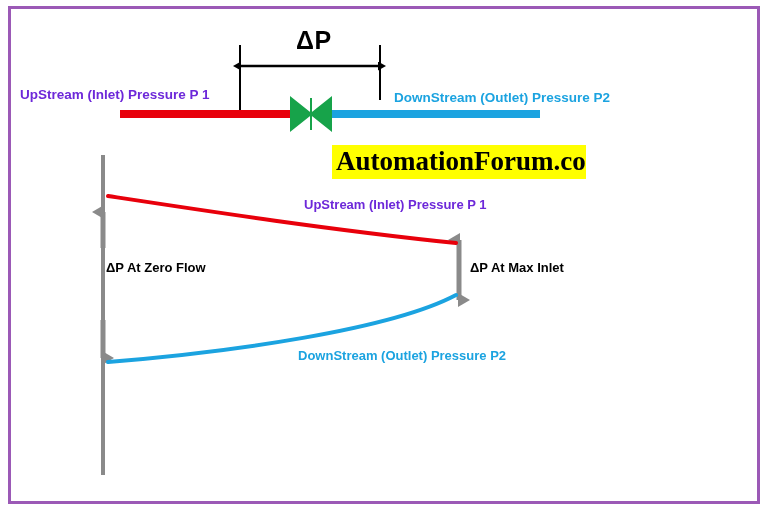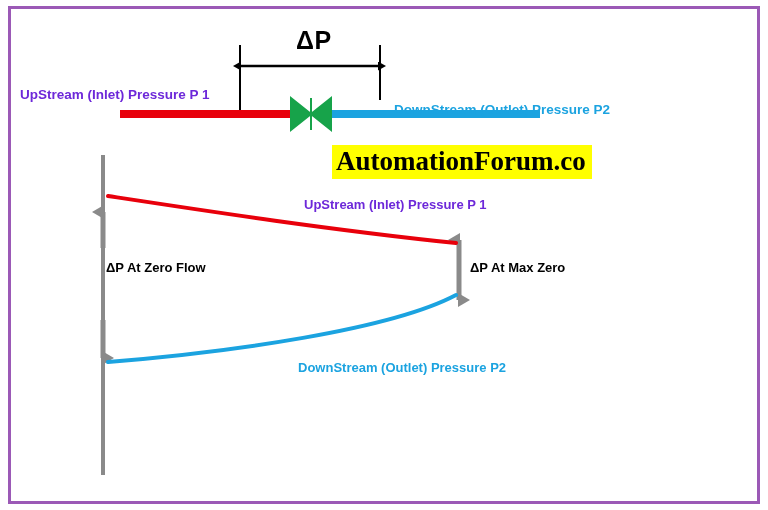"DownStream (Outlet) Pressure P2" .lbl-blue { margin-top: 12px -> none }
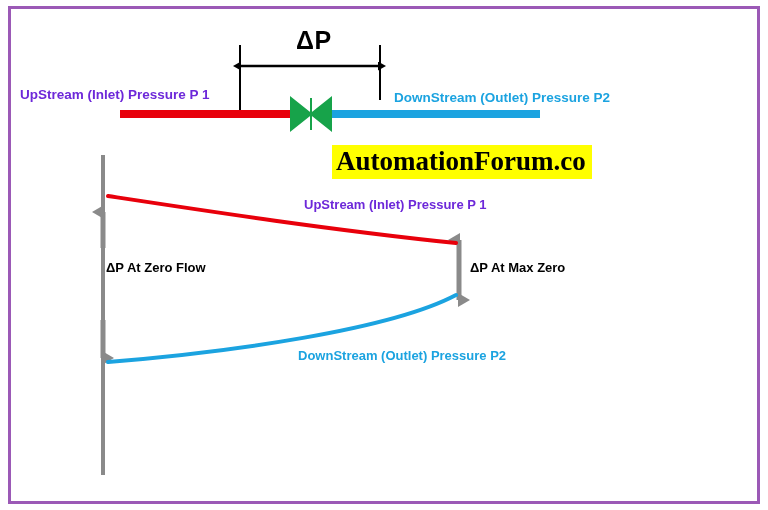"AutomationForum.co" #watermark { padding: 2px 6px 4px 4px -> 2px 0 4px 4px }
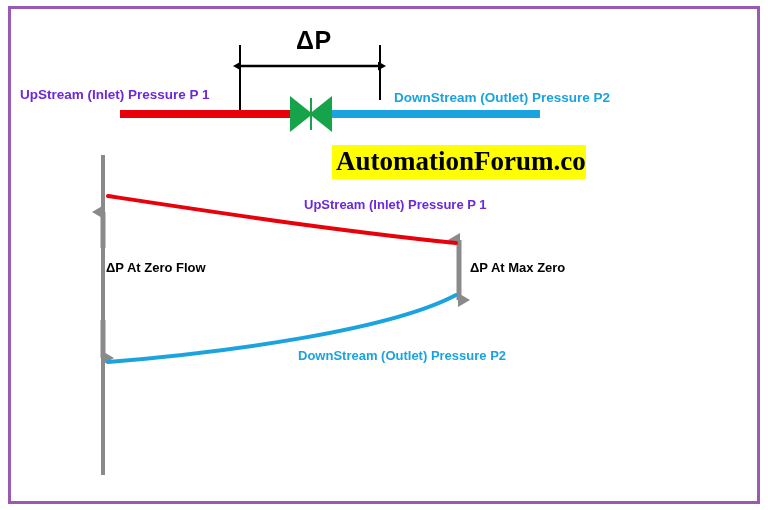"ΔP At Max Zero" div.lbl { text: Zero -> Inlet }
